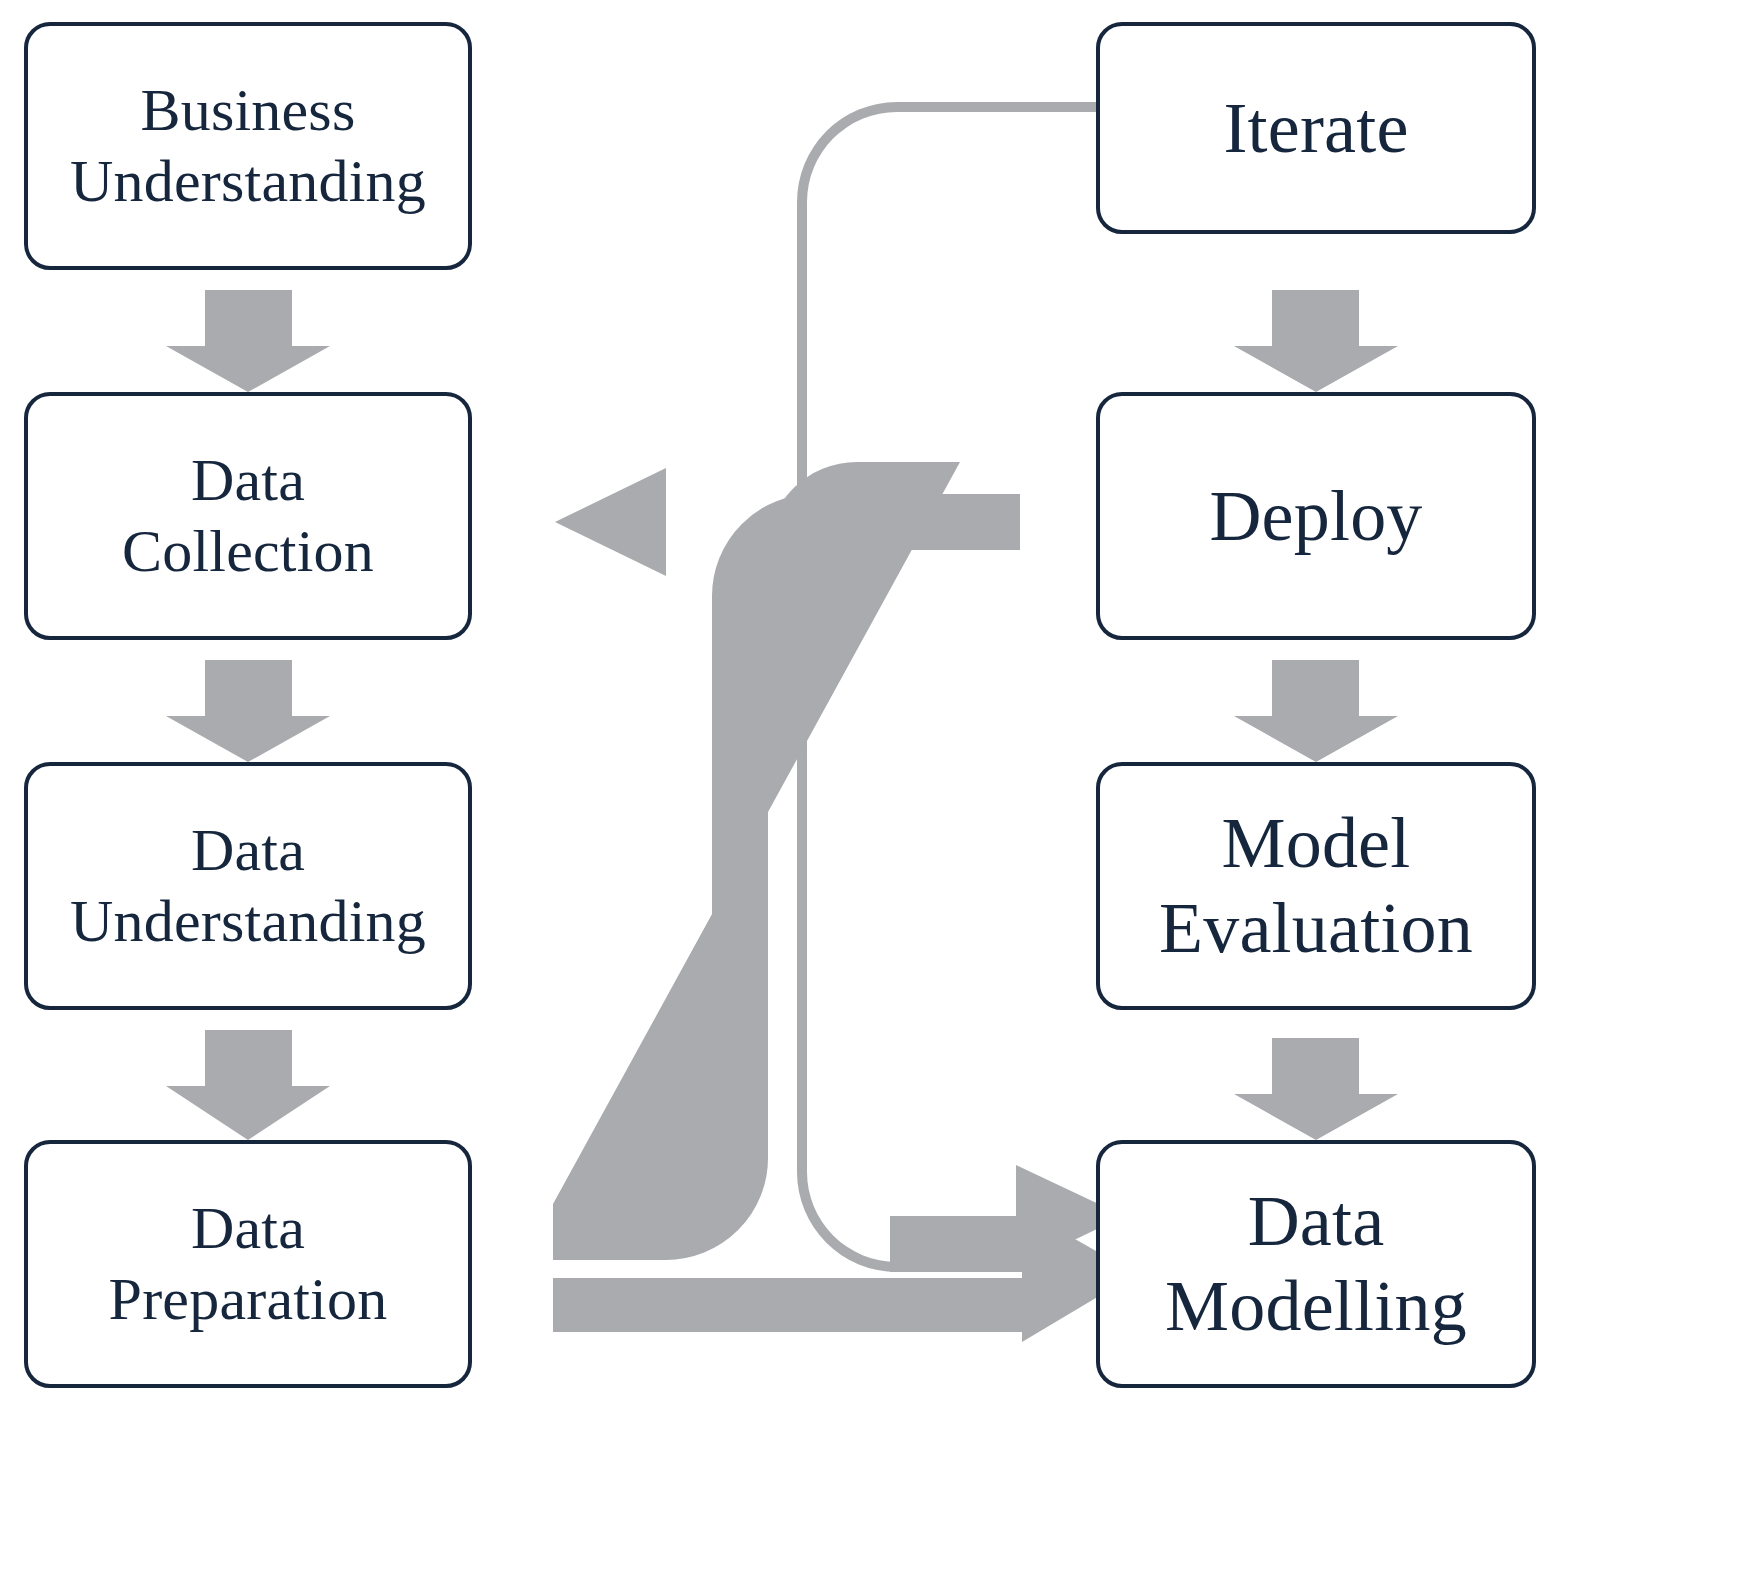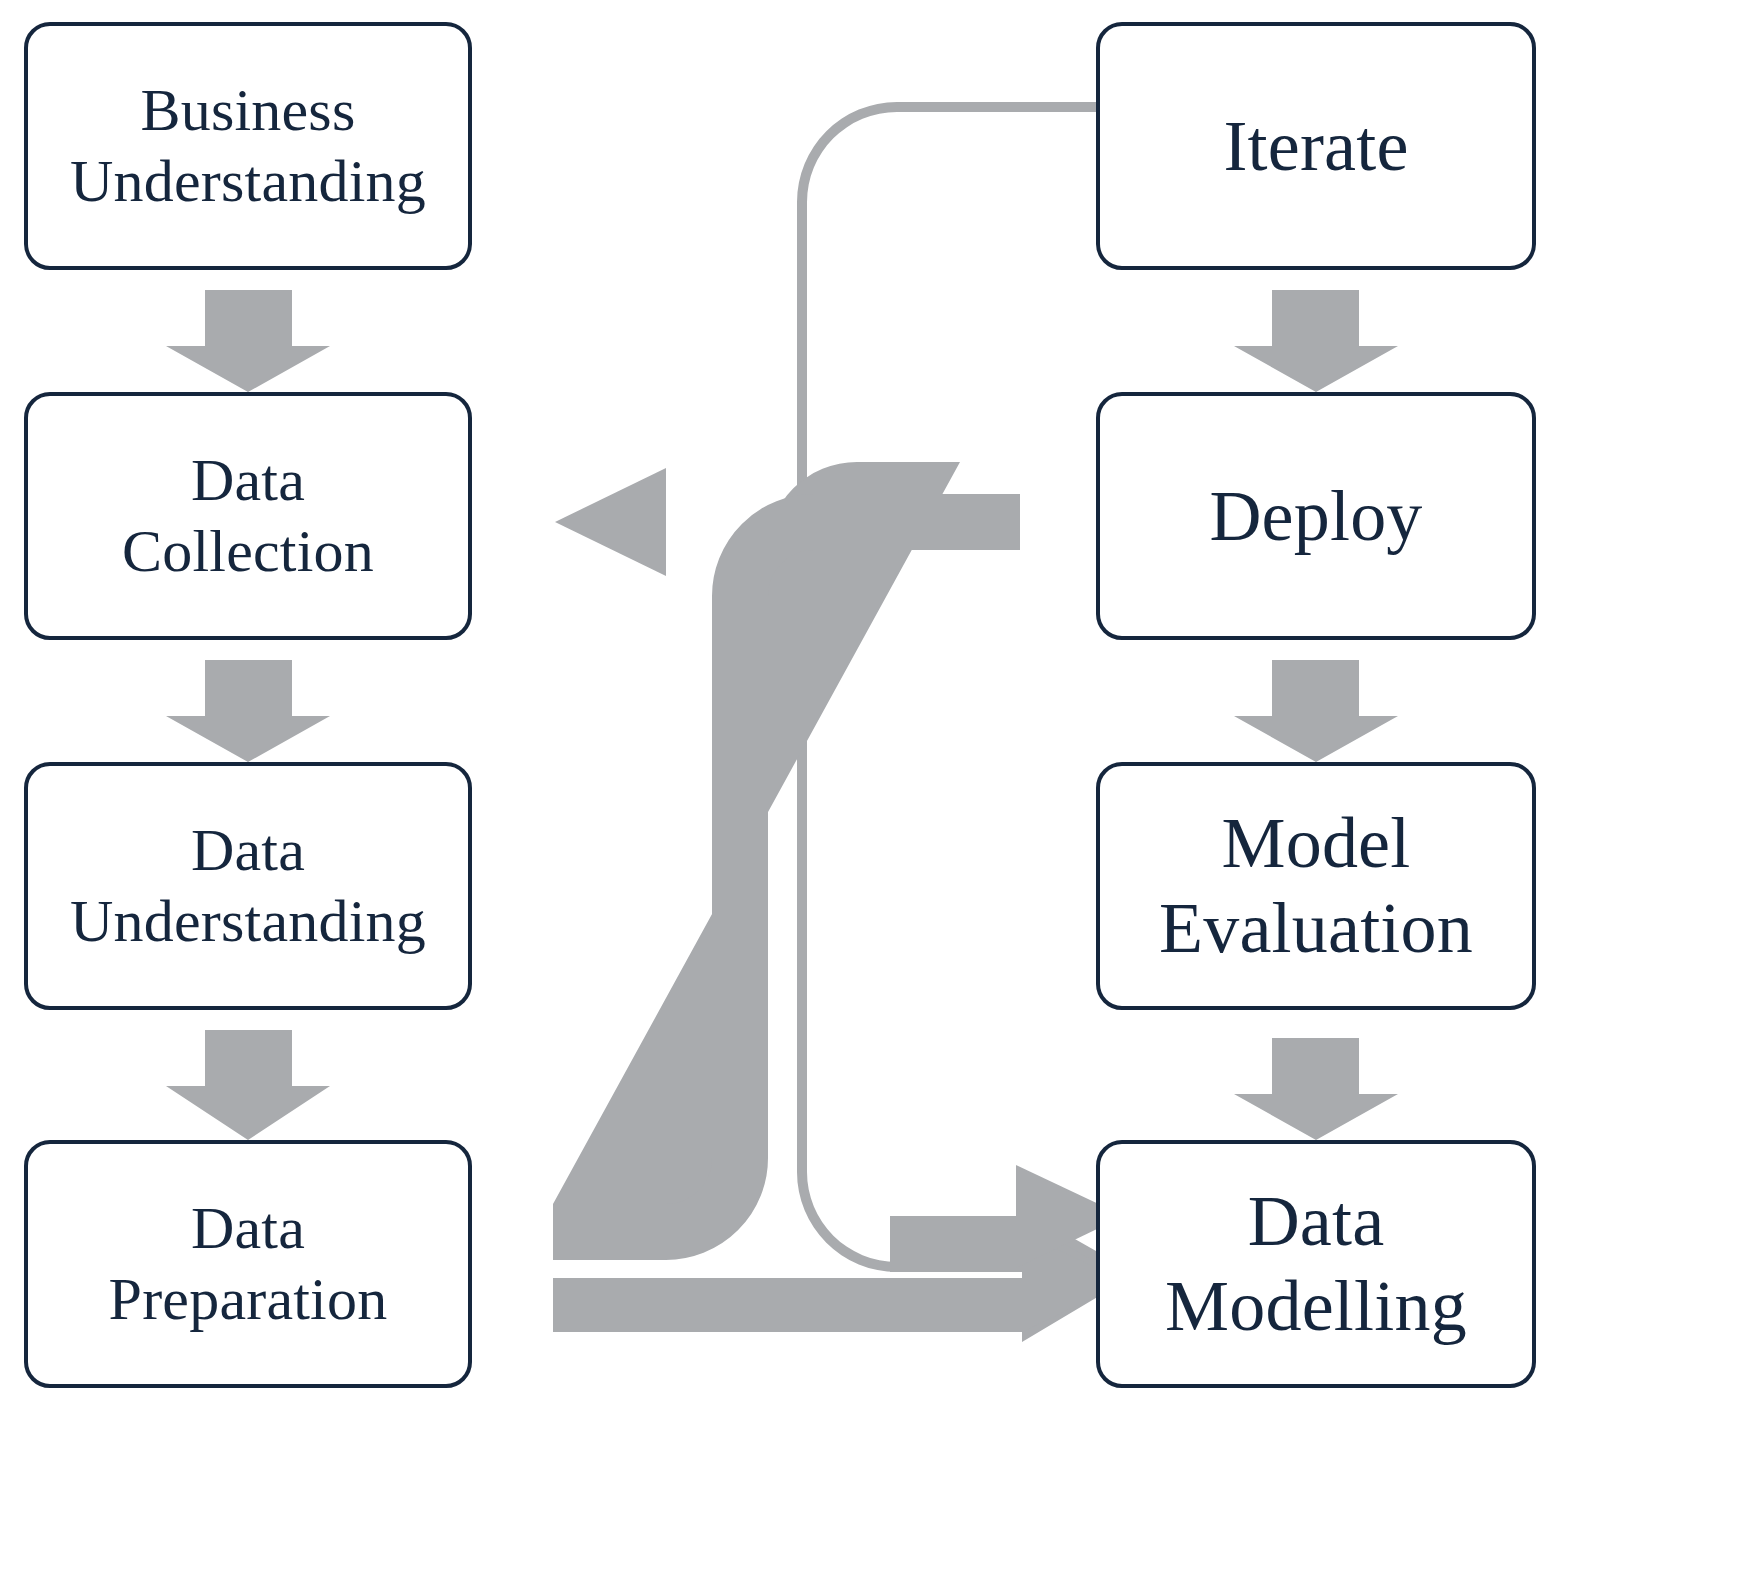"Iterate" #node-iterate { height: 248px -> 212px }
